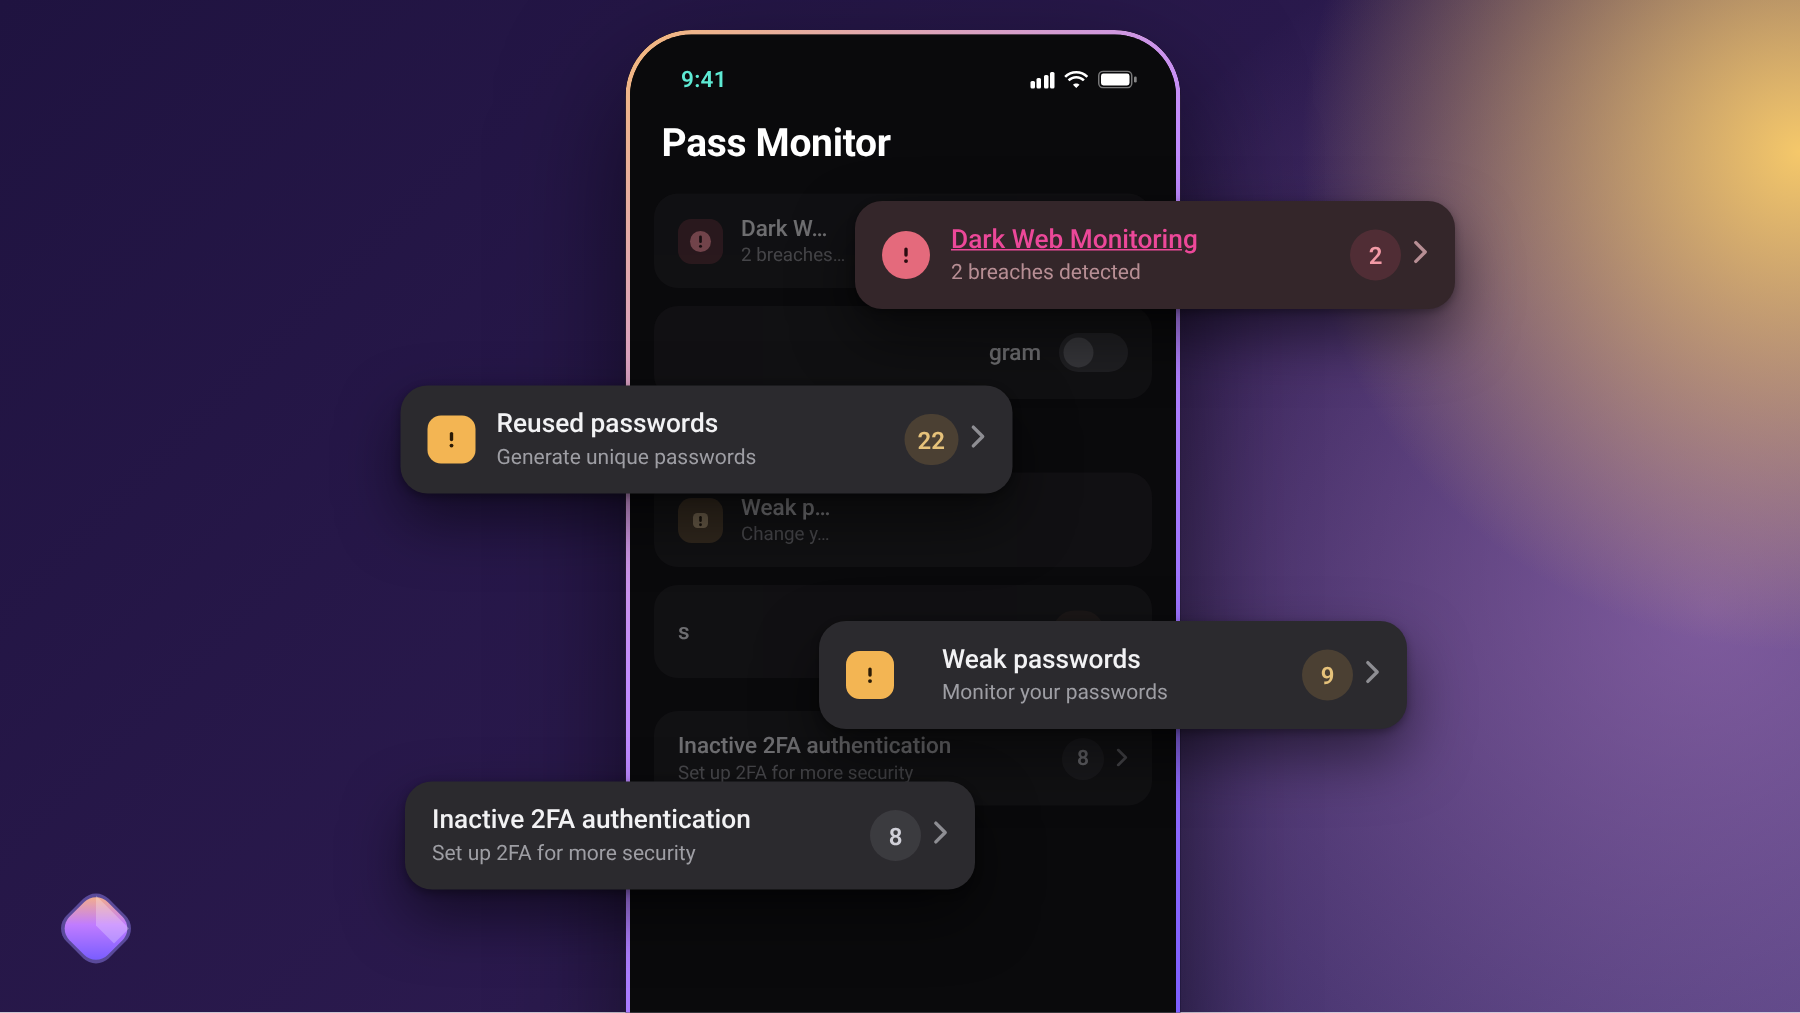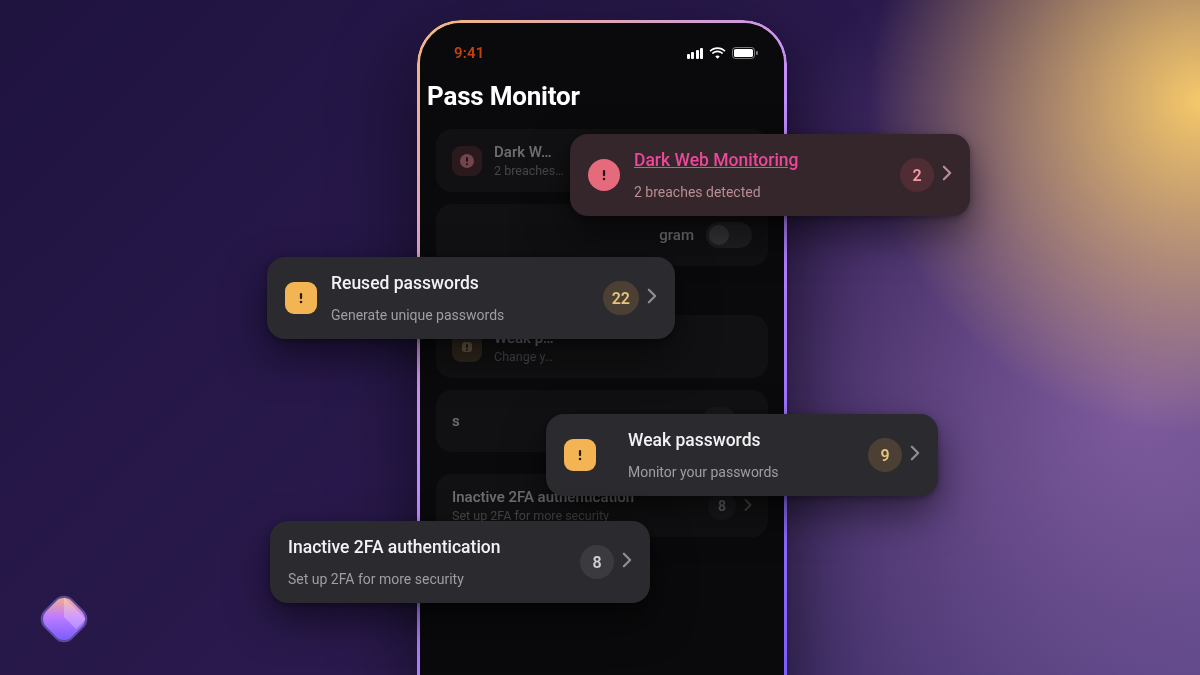"9:41" .status-bar { color: #c2410c -> #5eead4 }
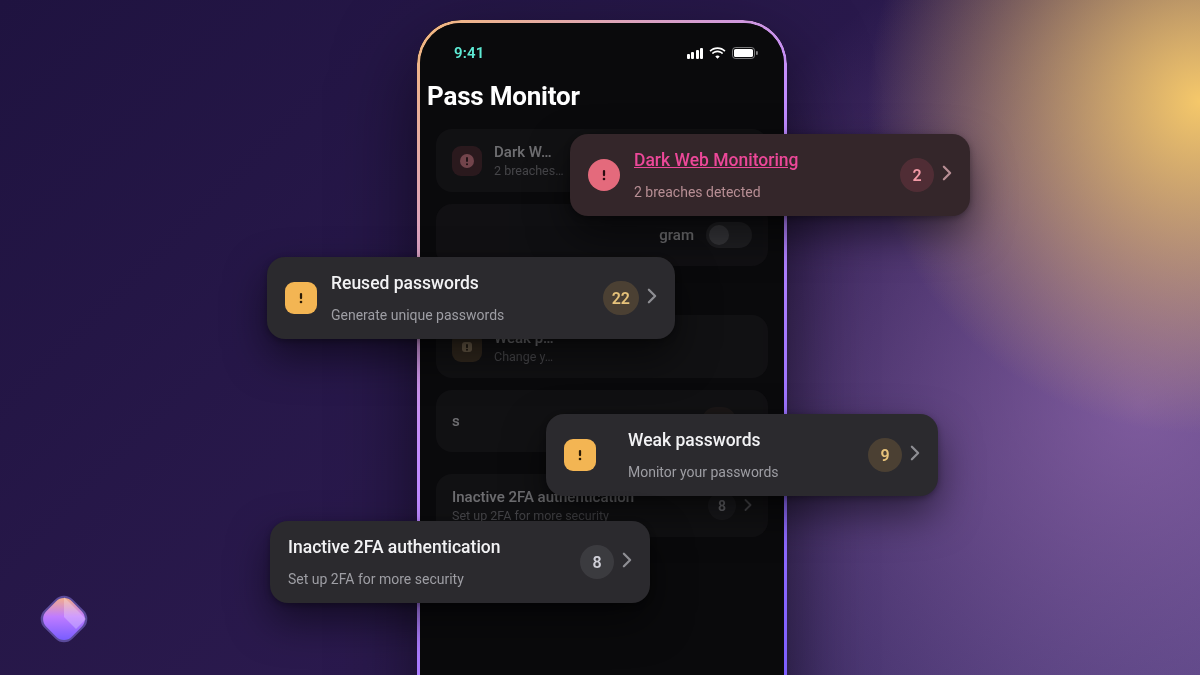"Pass Monitor" .page-title { padding: 14px 7px 18px -> 14px 21px 18px }
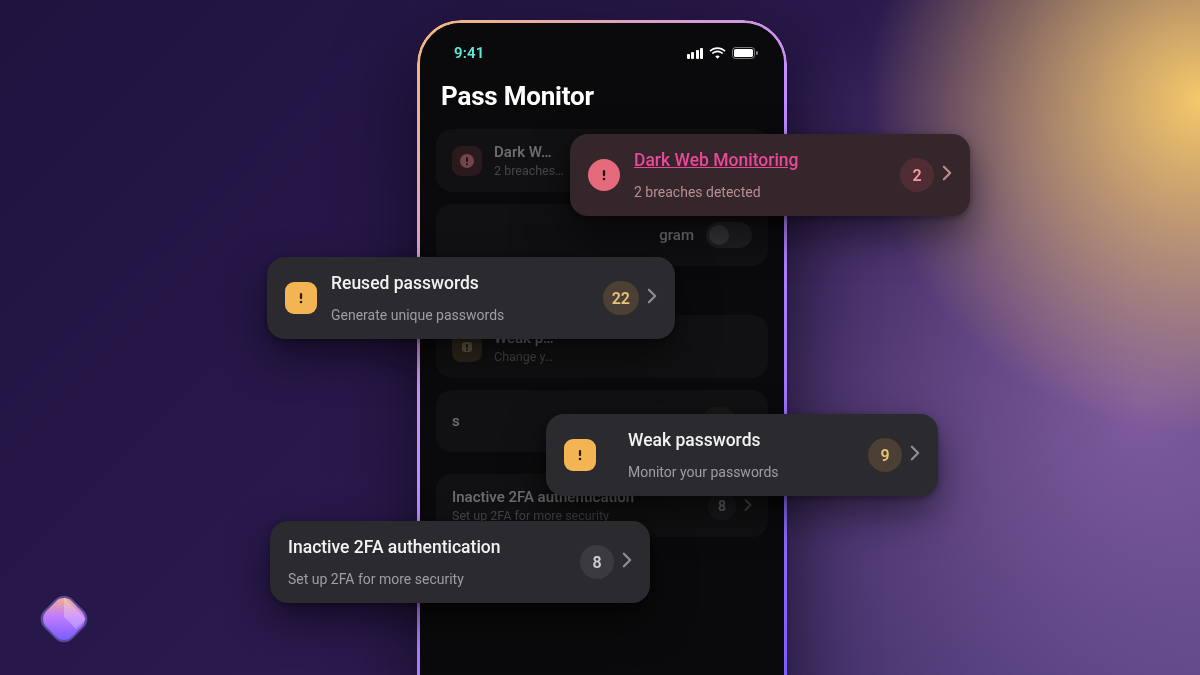"2 breaches detected" .float-card .card-sub { margin-top: 14px -> 4px }
